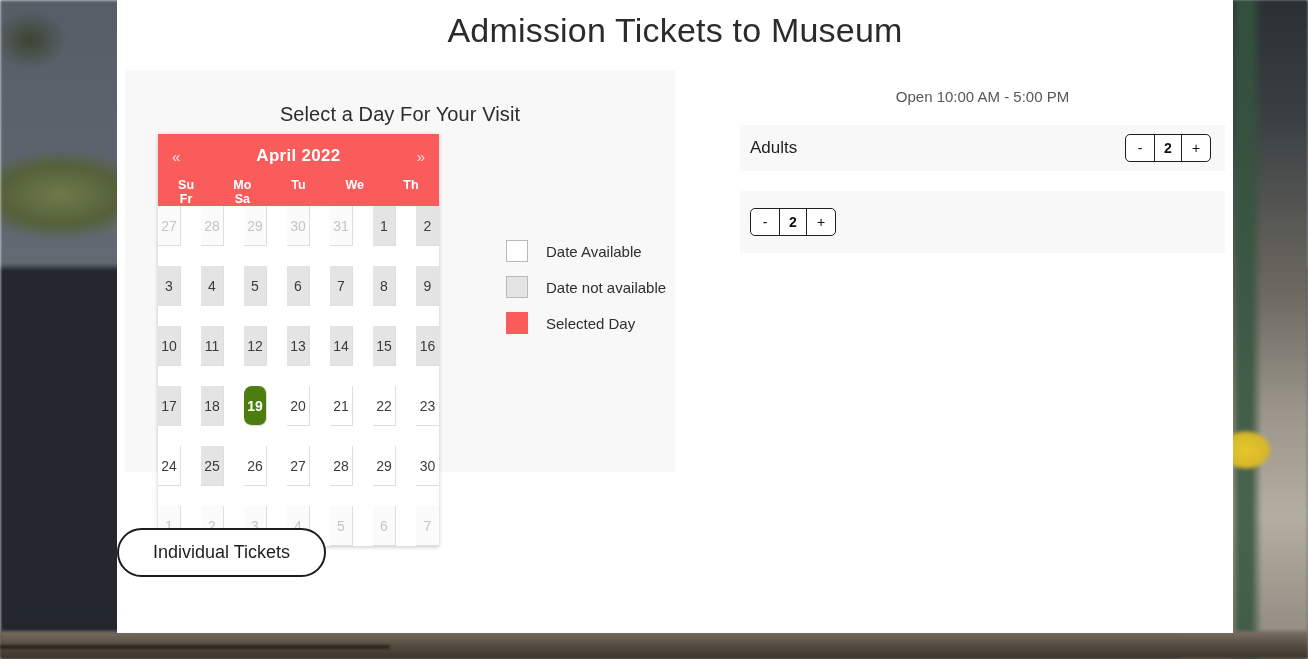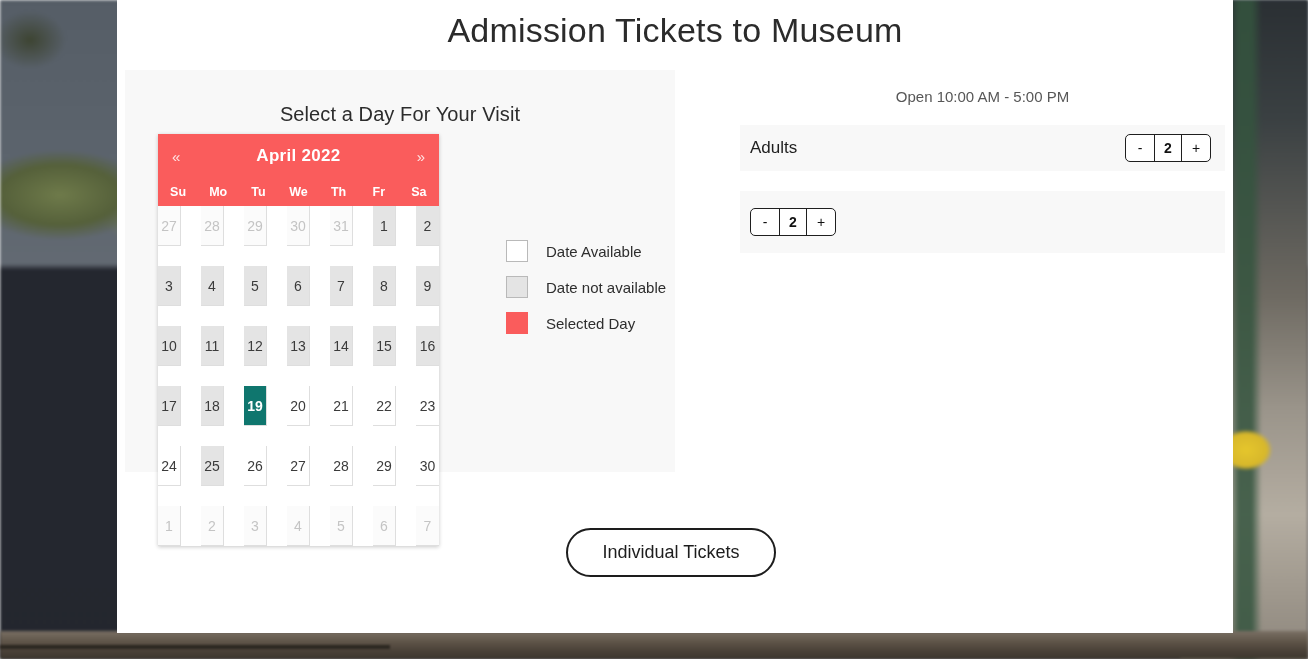"Su" .cal-dow { grid-template-columns: repeat(7, 1fr) -> repeat(5, 1fr) }
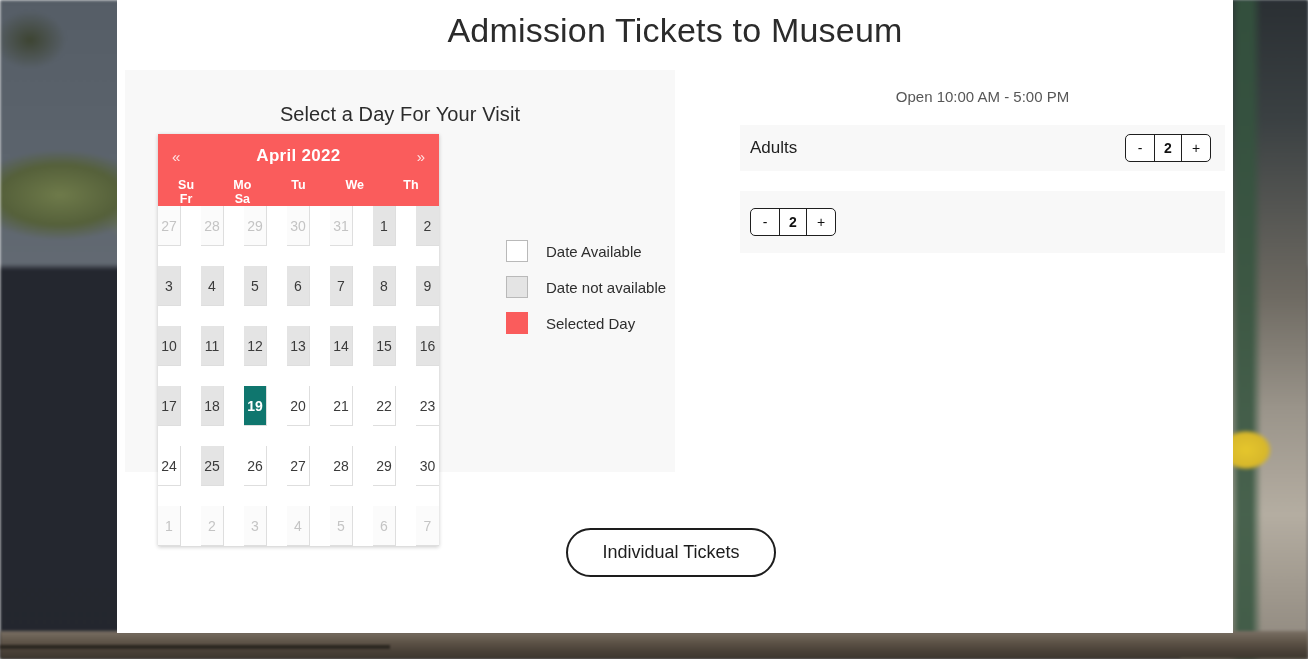"19" .cal-cell.selected { background: #0f766e -> #4d7c0f; border-radius: none -> 8px }
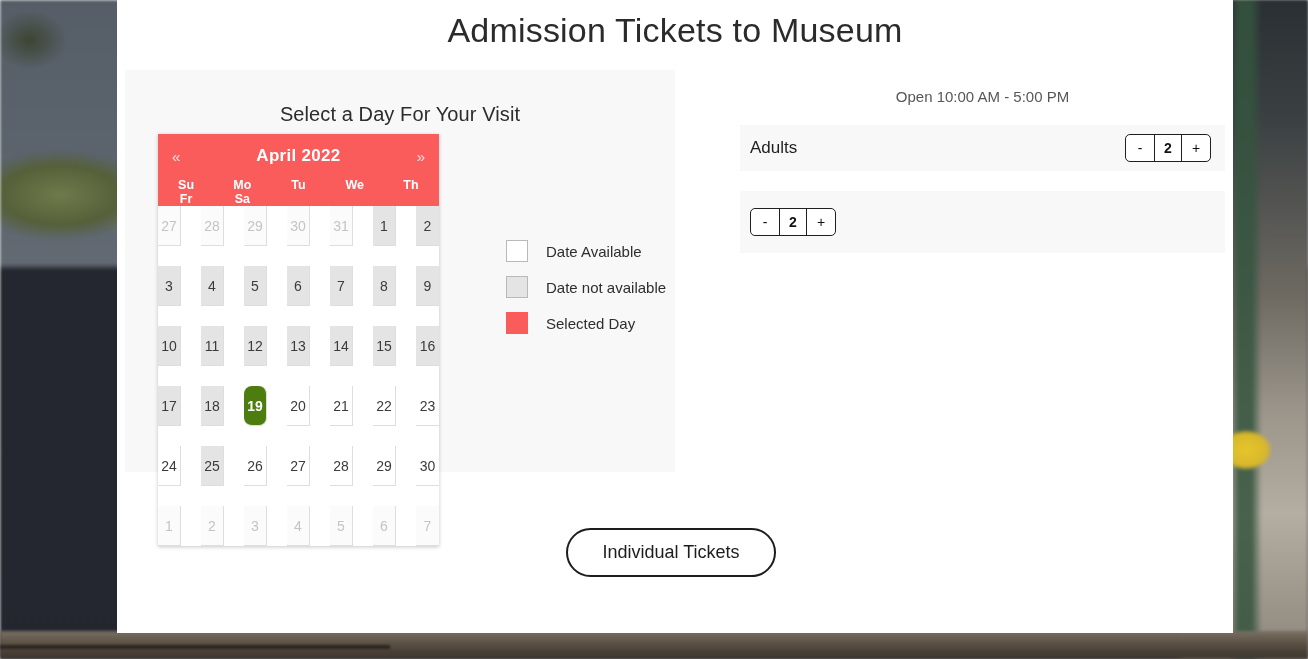"Individual Tickets" .footer { justify-content: center -> none }
